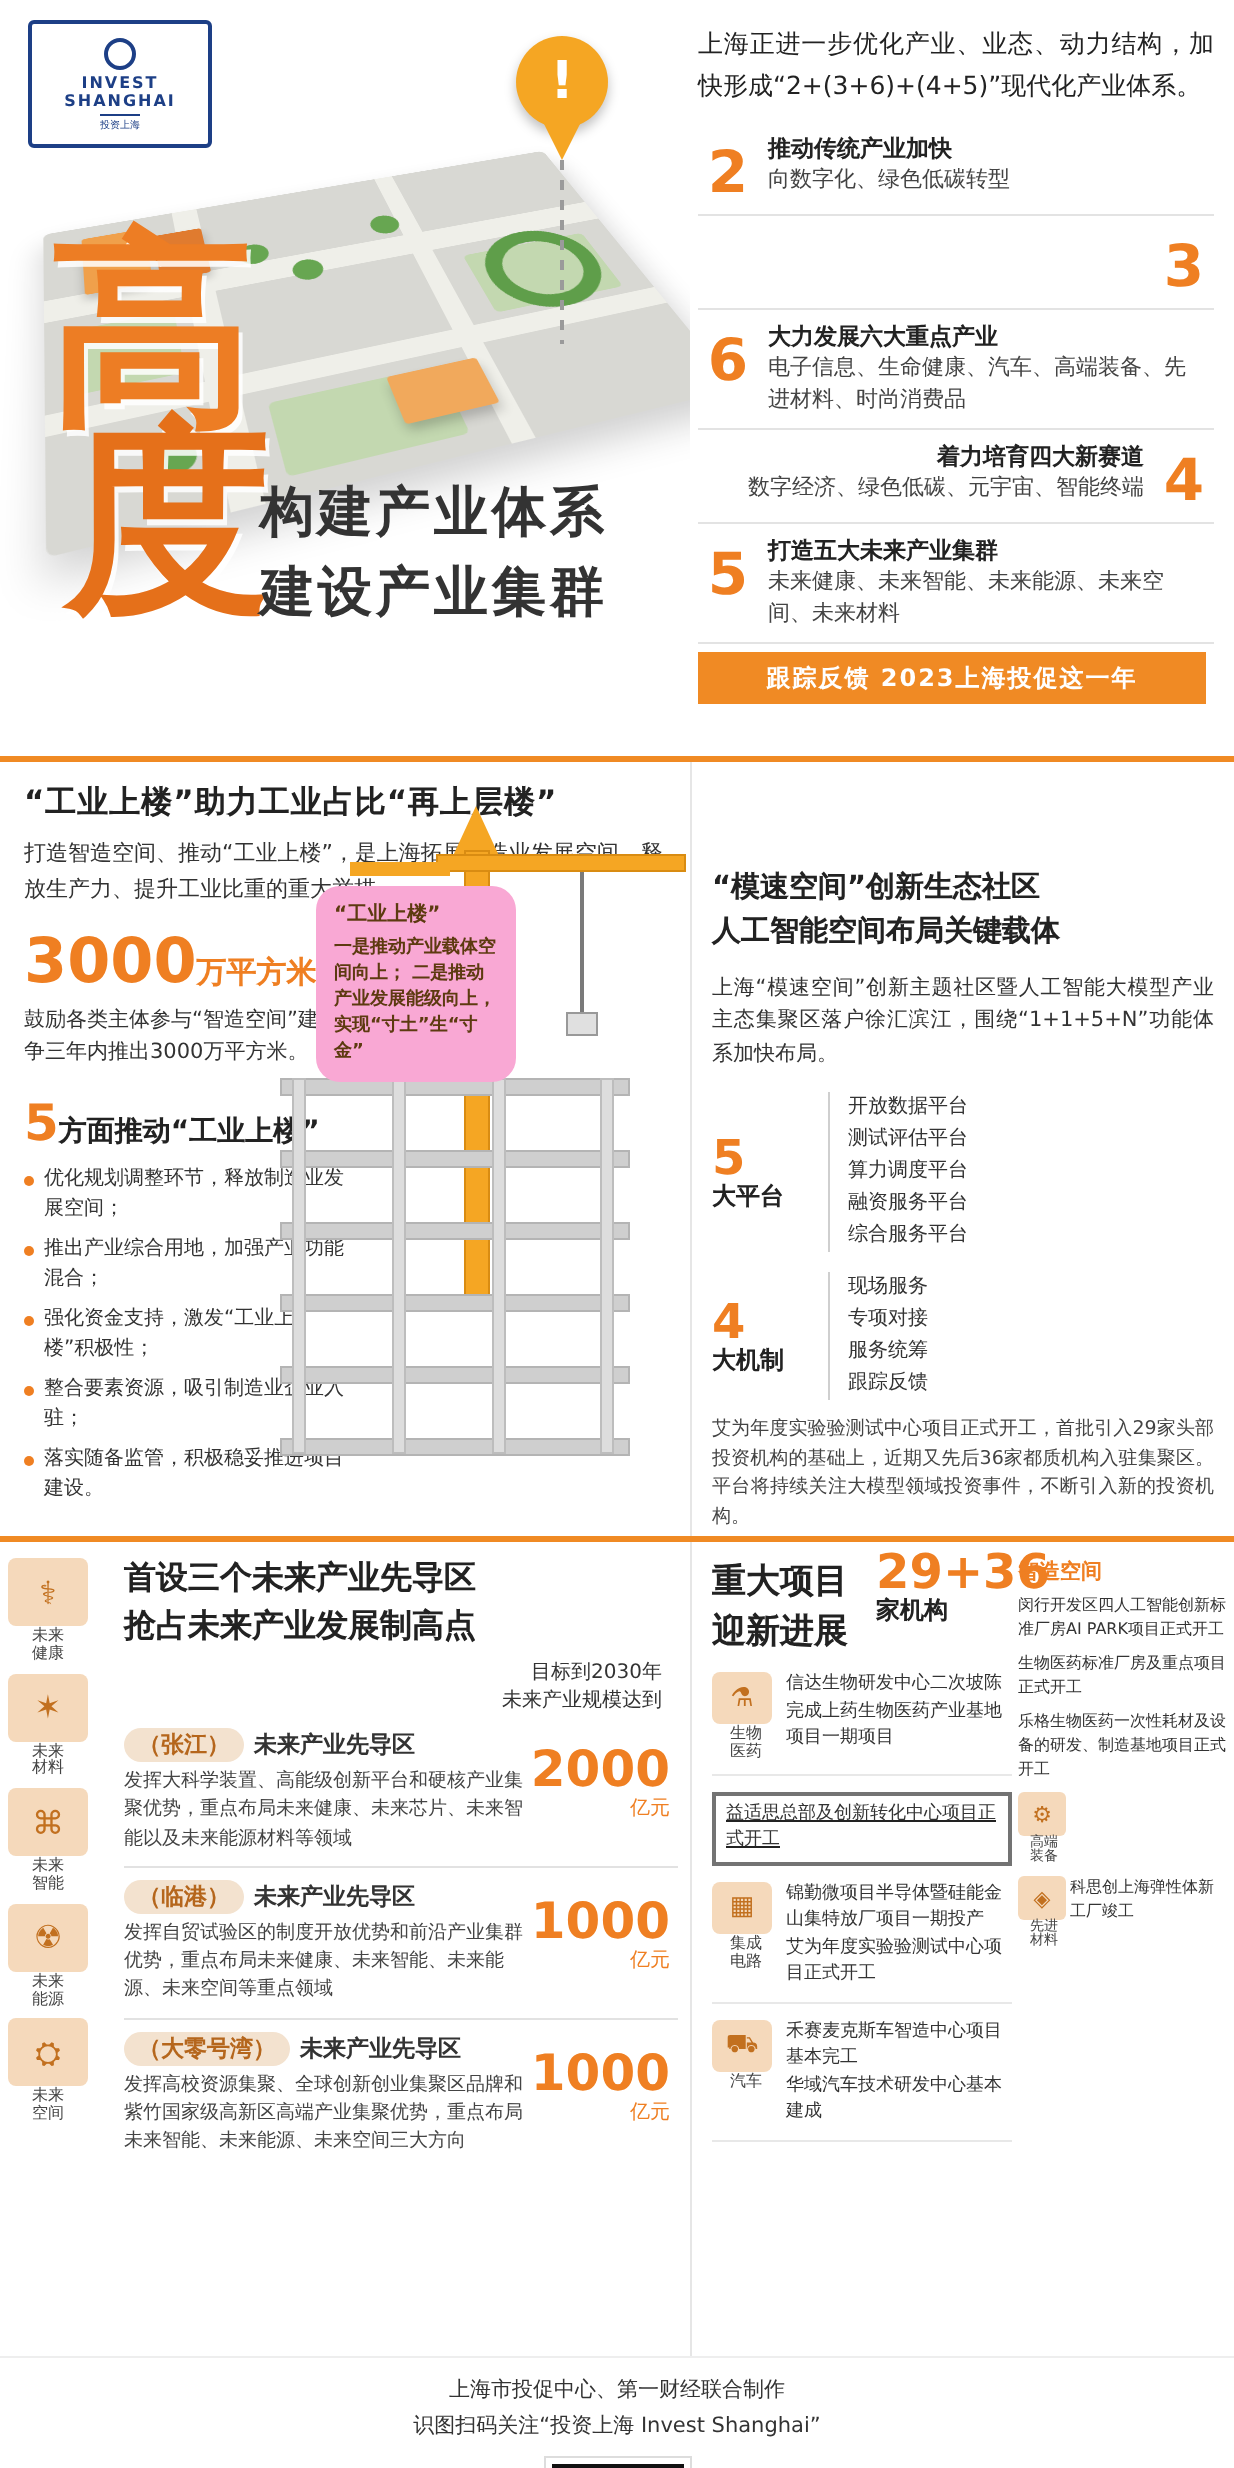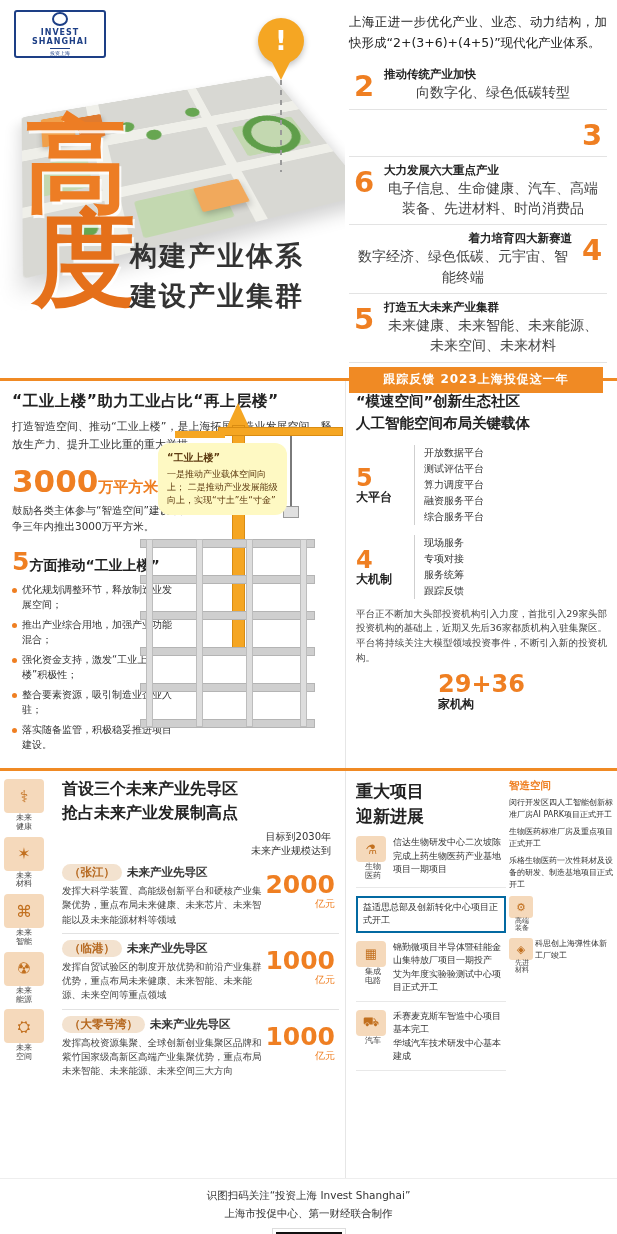"INVEST" .logo { height: 48px -> 64px }
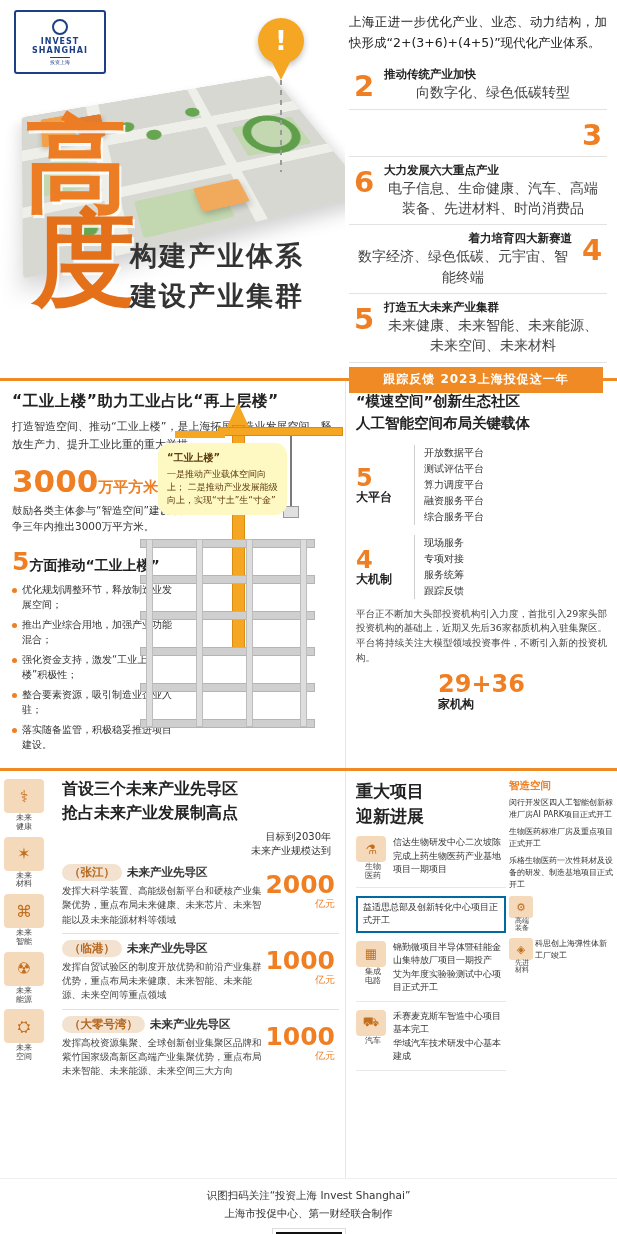"向数字化、绿色低碳转型" .num-t2 { font-size: 14px -> 11px; text-align: center -> none }
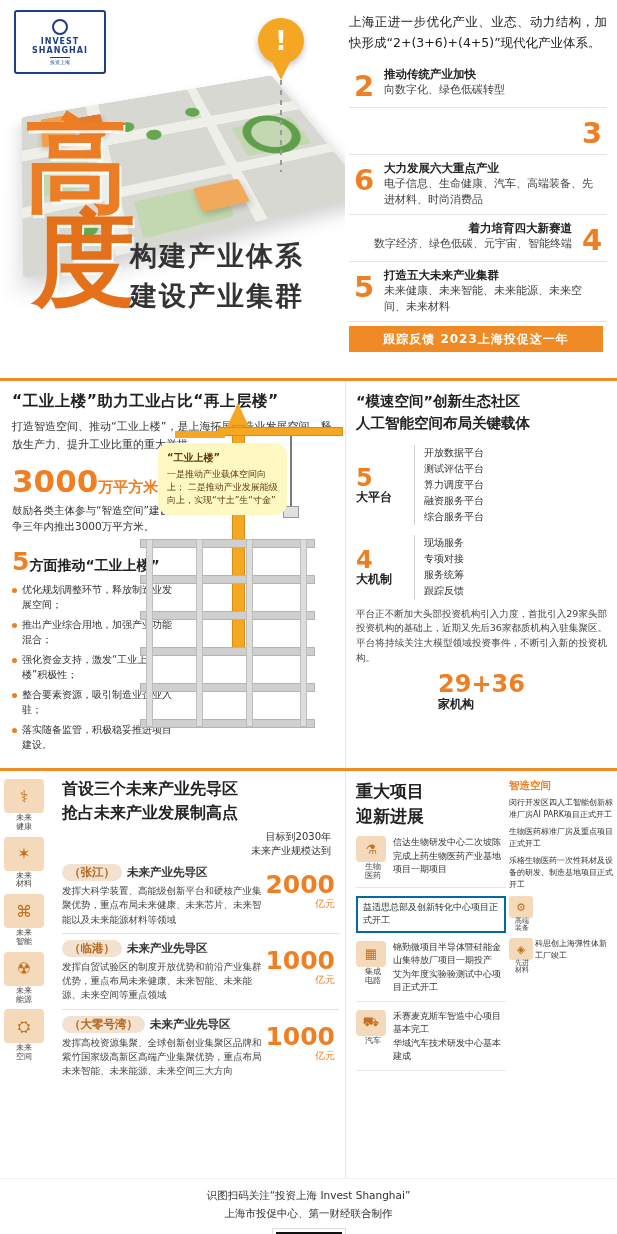"“模速空间”创新生态社区" div.mr-title { margin-top: none -> 43px }
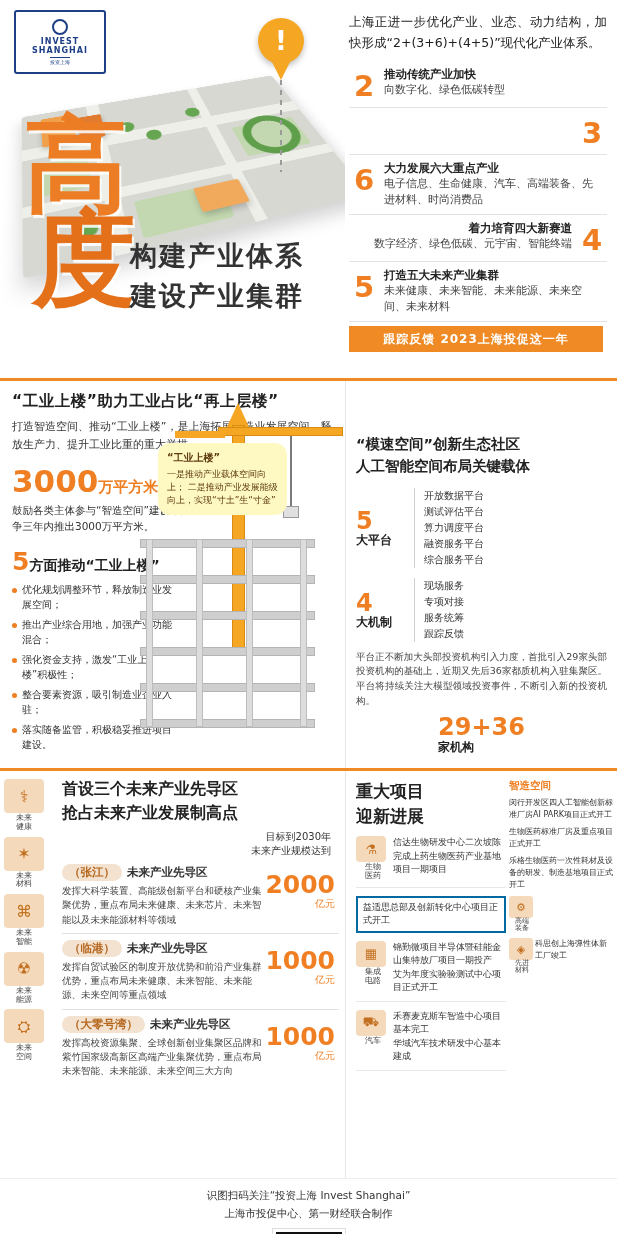"“工业上楼”" .tooltip { background: #fef9c3 -> #f9a8d4; font-weight: none -> bold; width: 129px -> 100px }
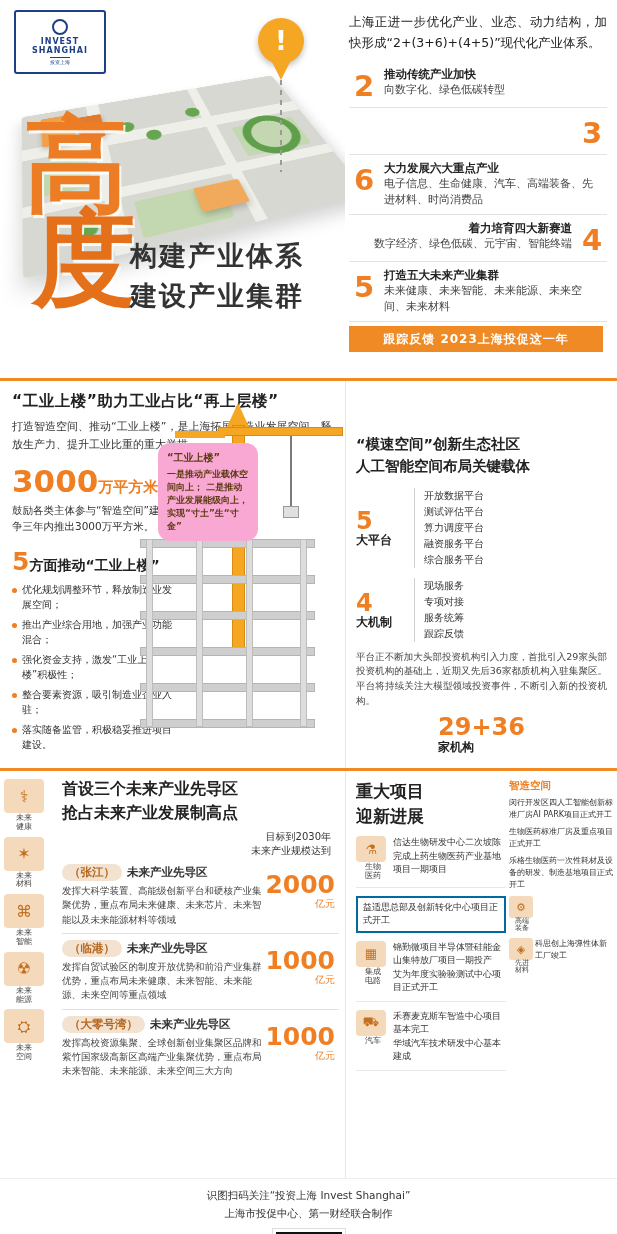"上海“模速空间”创新主题社区暨人工智能大模型产业主态集聚区落户徐汇滨江，围绕“1" div.mr-desc { html: none -> <div>上海“模速空间”创新主题社区暨人工智能大模型产业主态集聚区落户徐汇滨江，围绕“1+1+5+N”功能体系加快布局。</div> }
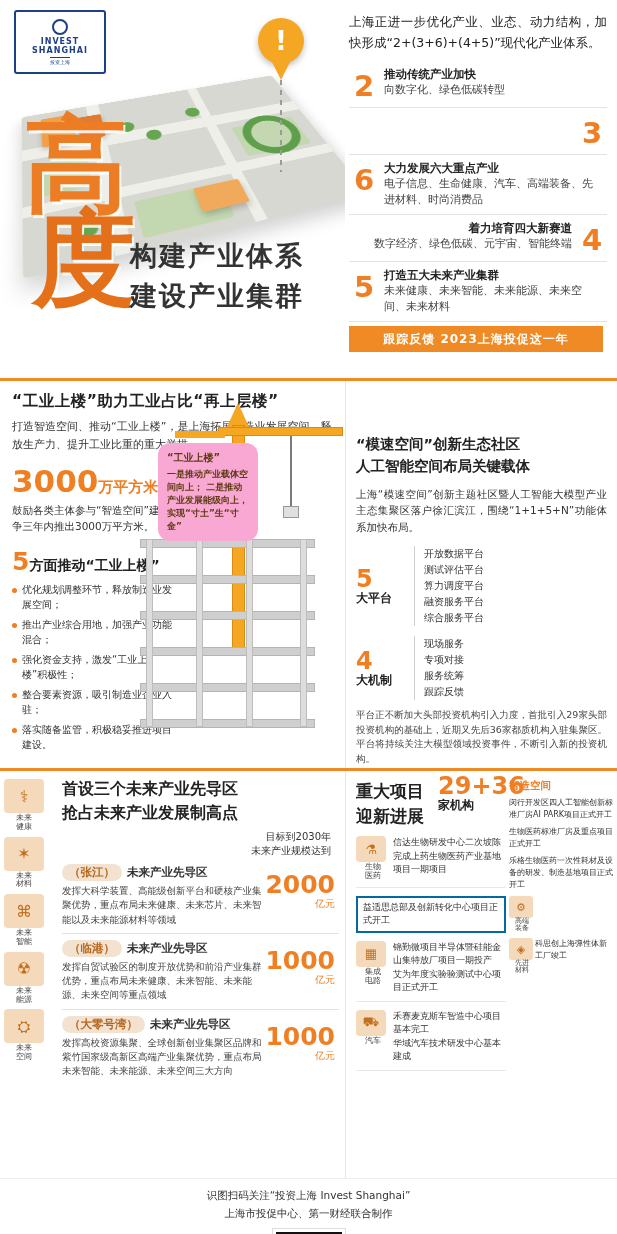"平台正不断加大头部投资机构引入力度，首批引入29家头部投资机构的基础上，近期又先" div.note { text: 平台正不断加大头部投资机构引入力度 -> 艾为年度实验验测试中心项目正式开工 }
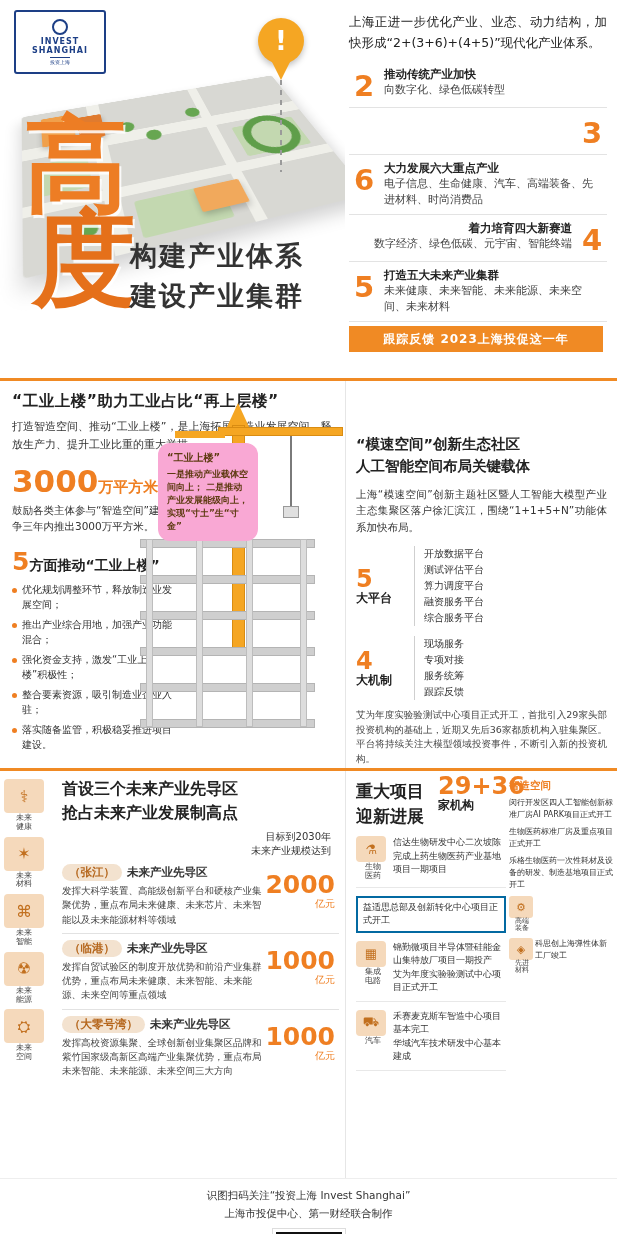"益适思总部及创新转化中心项目正式开工" .highlight-box { border: 2px solid #0369a1 -> 2px solid #737373; text-decoration: none -> underline }
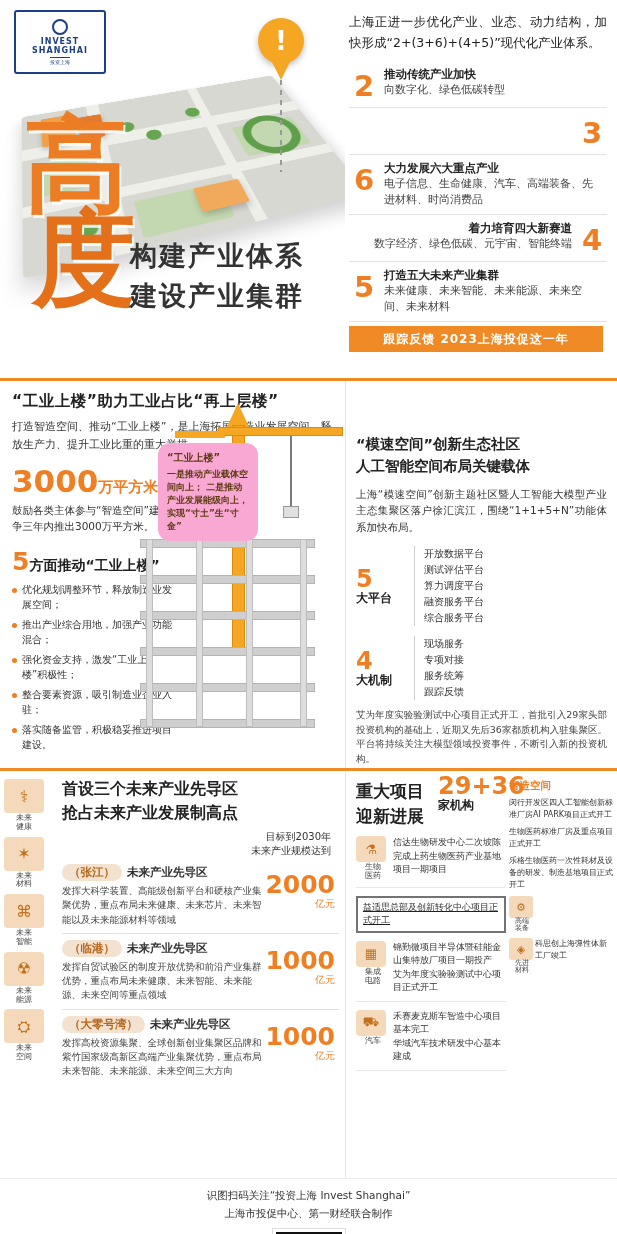"识图扫码关注“投资上海 Invest Shanghai”" div.f1 { order: before "上海市投促中心、第一财经联合制作" -> after "上海市投促中心、第一财经联合制作" }
